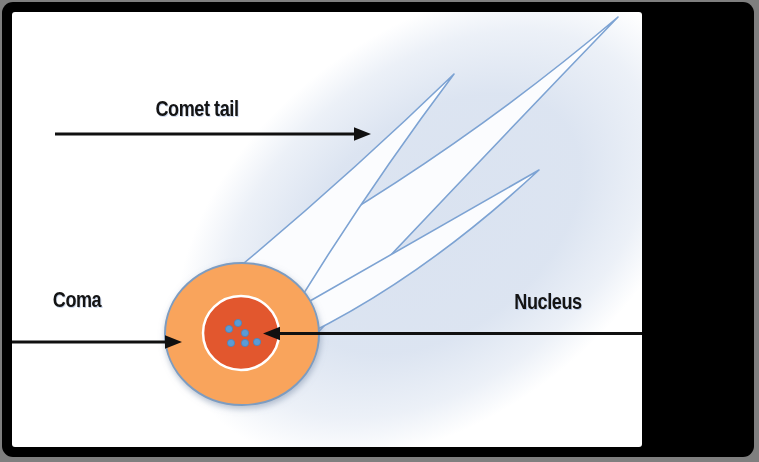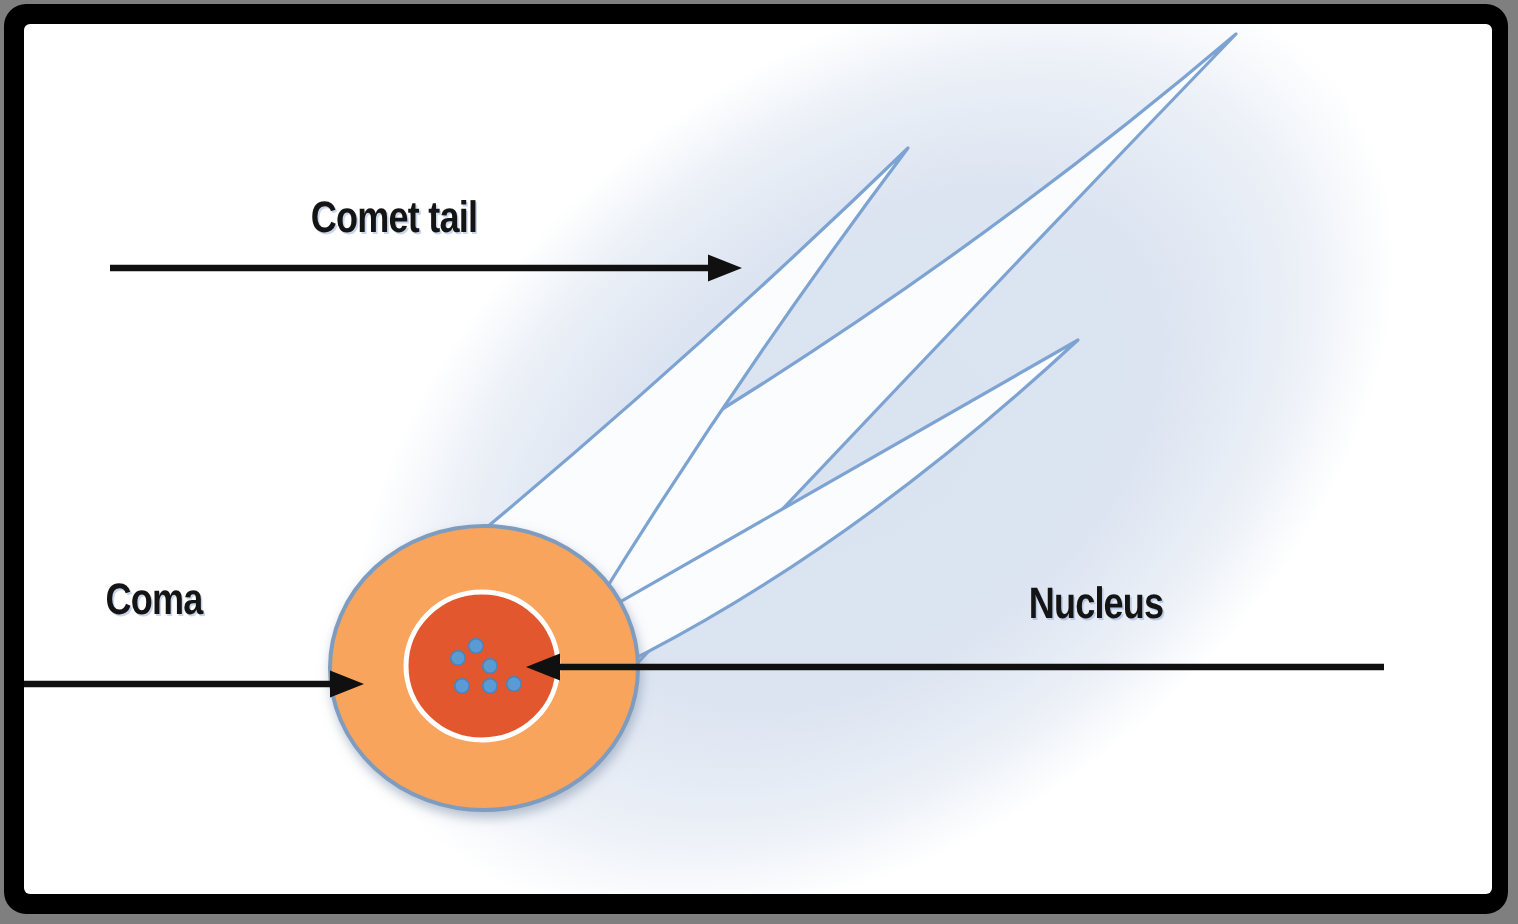"Comet tail" .canvas { width: 734px -> 630px }
